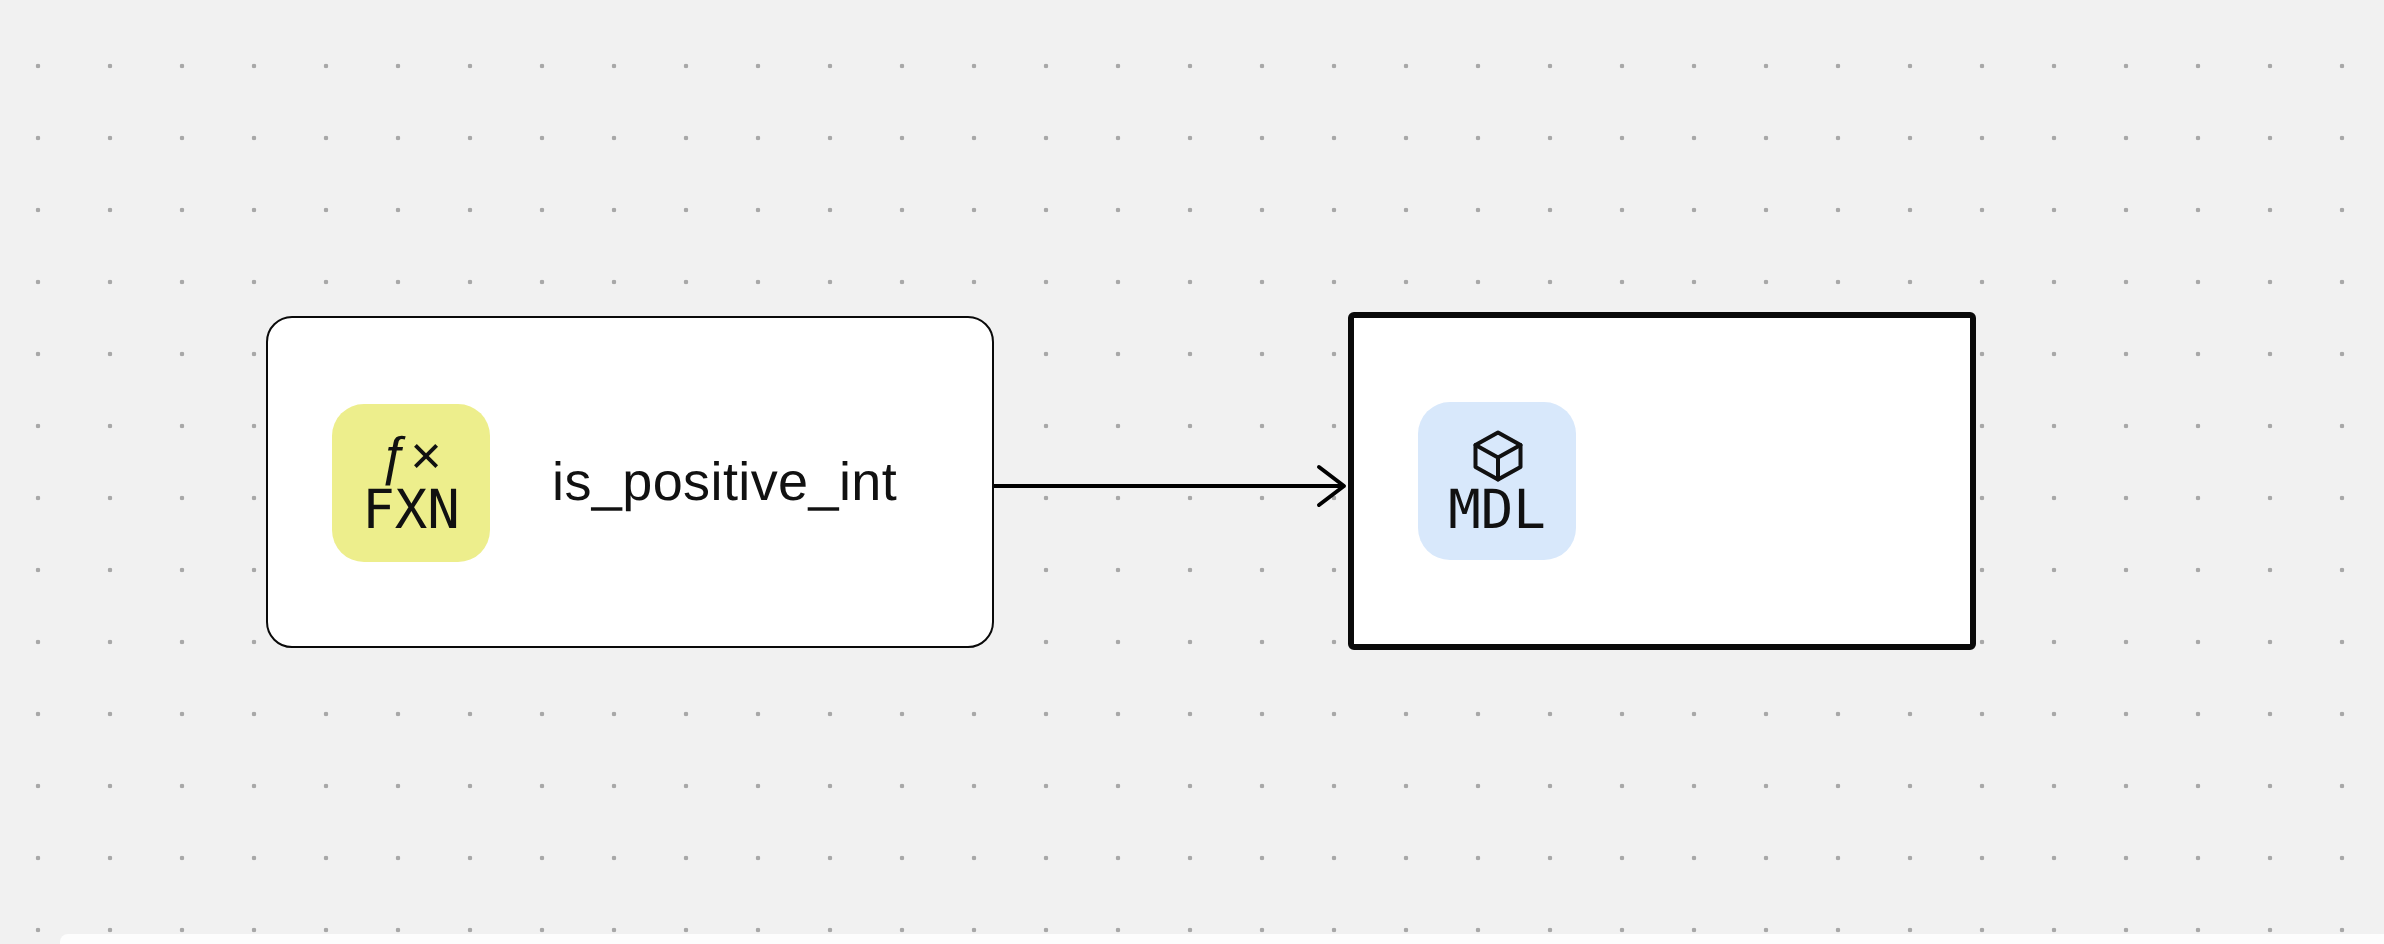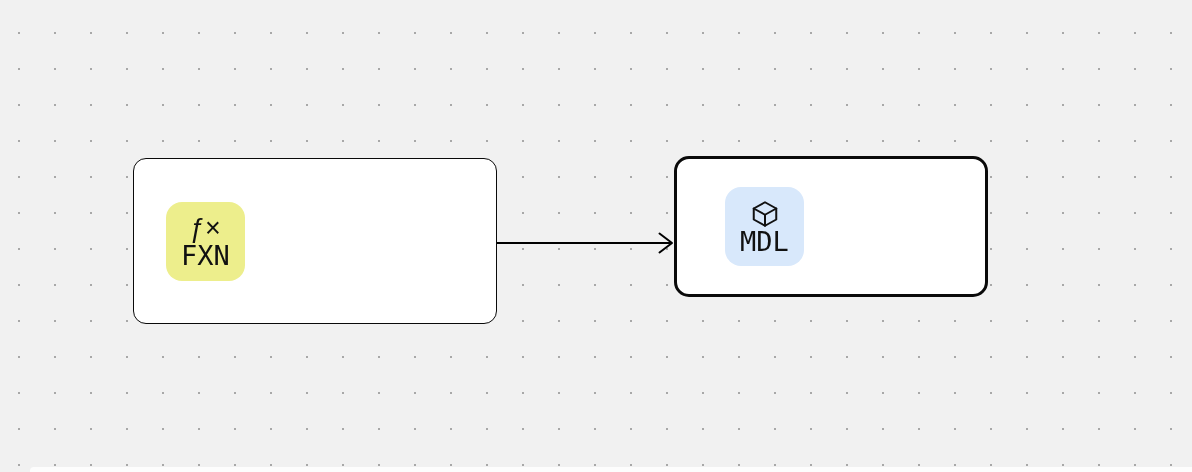"is_positive_int" span.node-label { html: none -> <span>is_positive_int</span> }
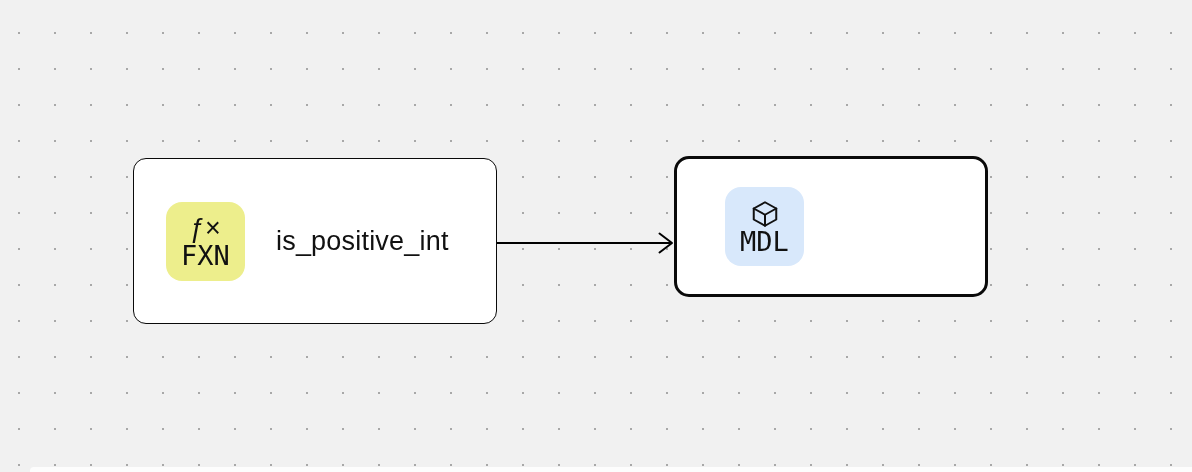"MDL" .node-model { border-radius: 15px -> 3px; height: 141px -> 169px; padding-left: 48px -> 32px }
